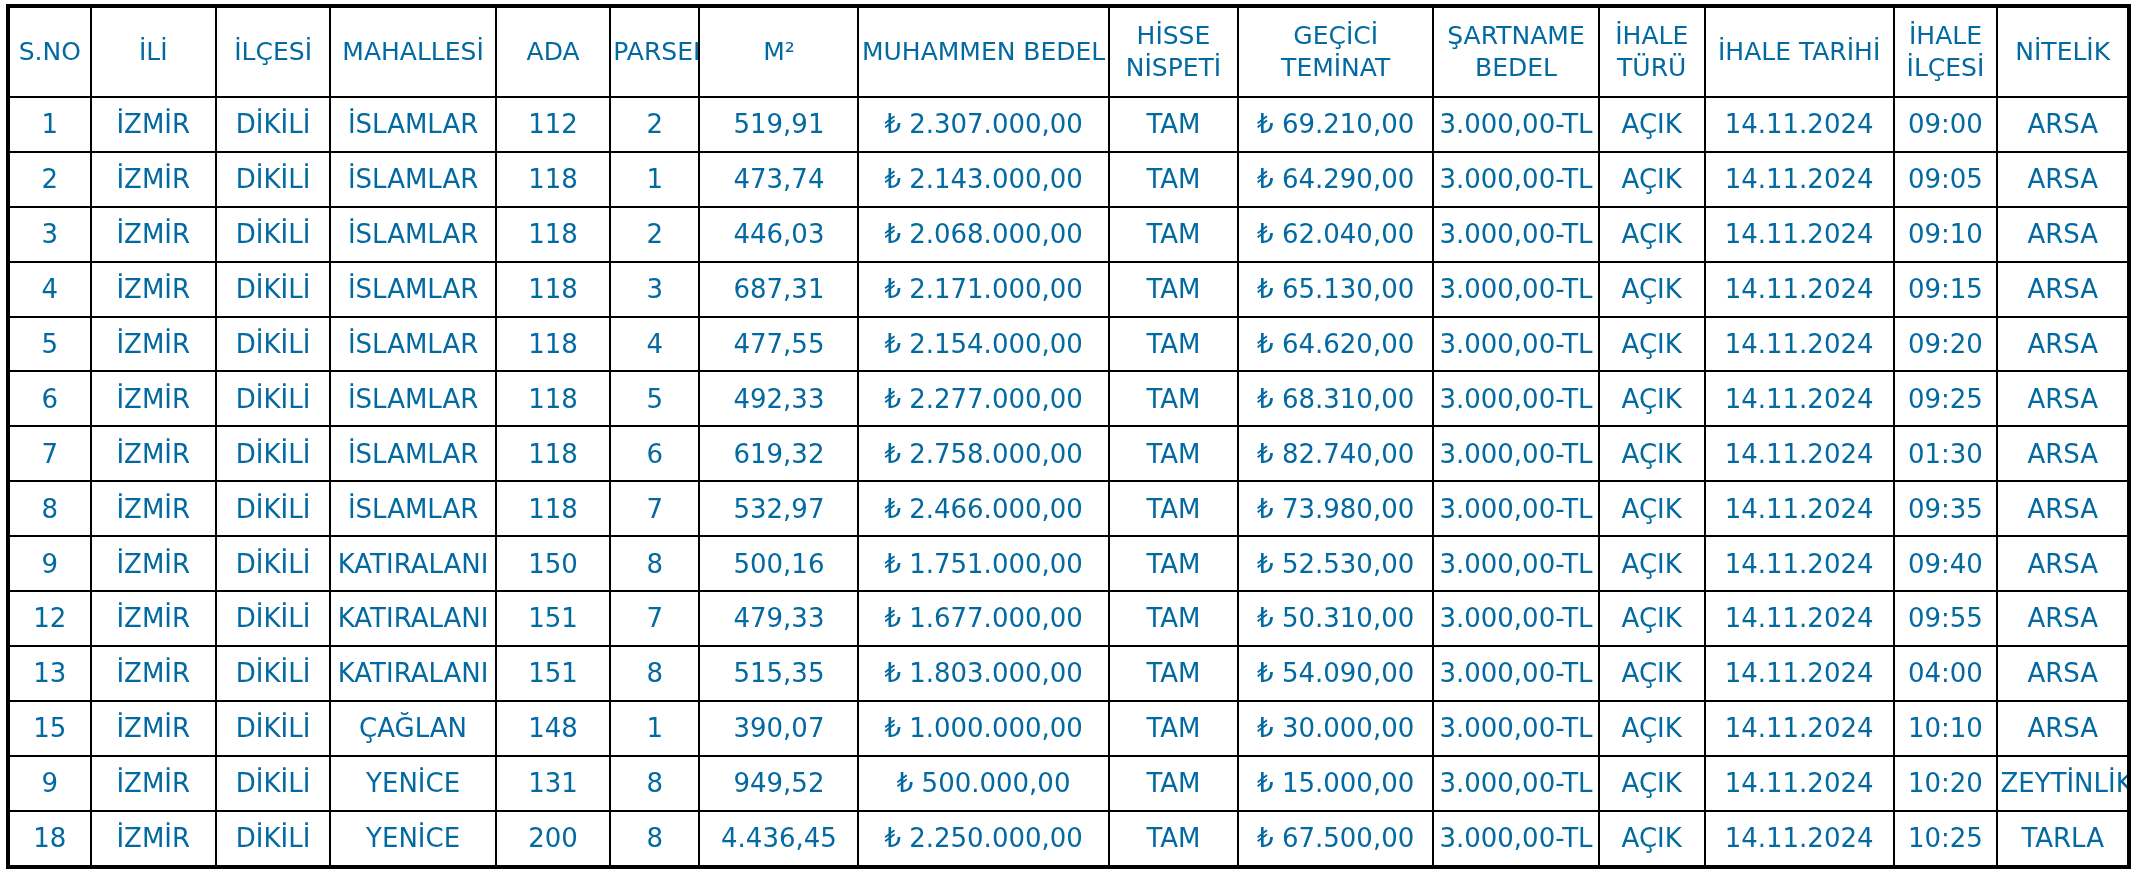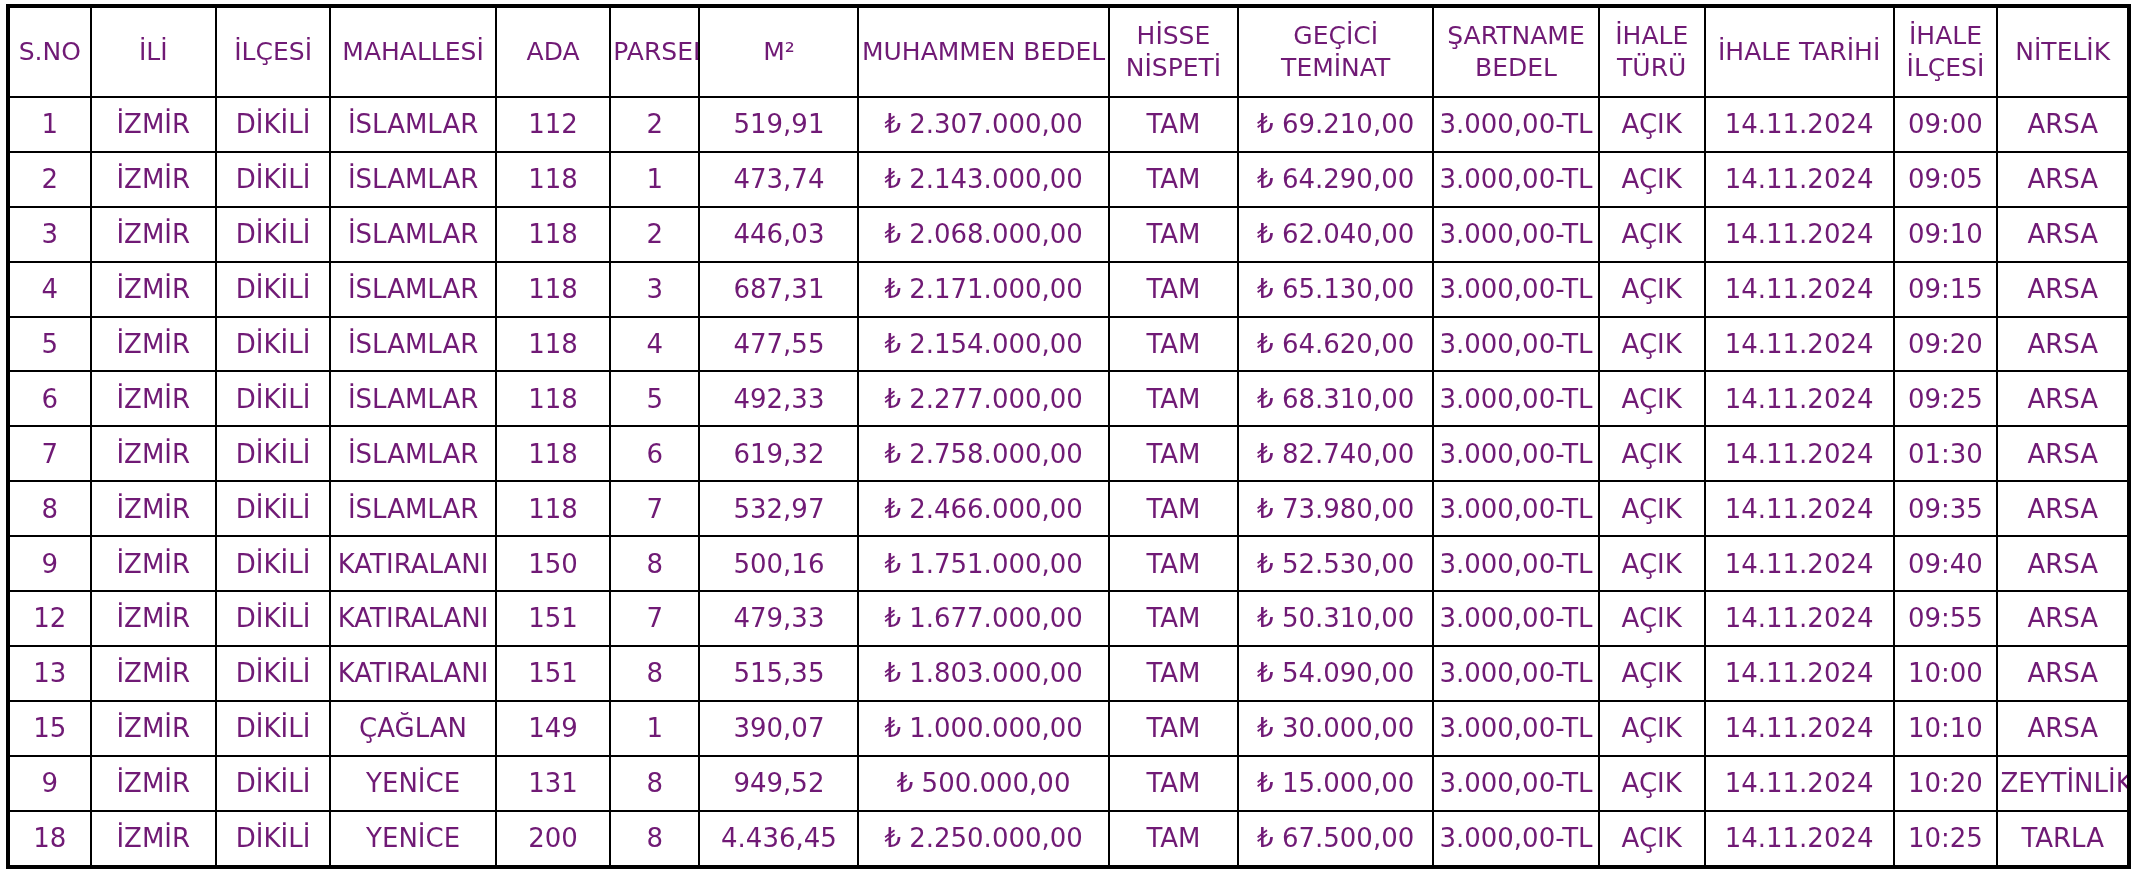"S.NO" table.auction-table { color: #701a75 -> #0369a1 }
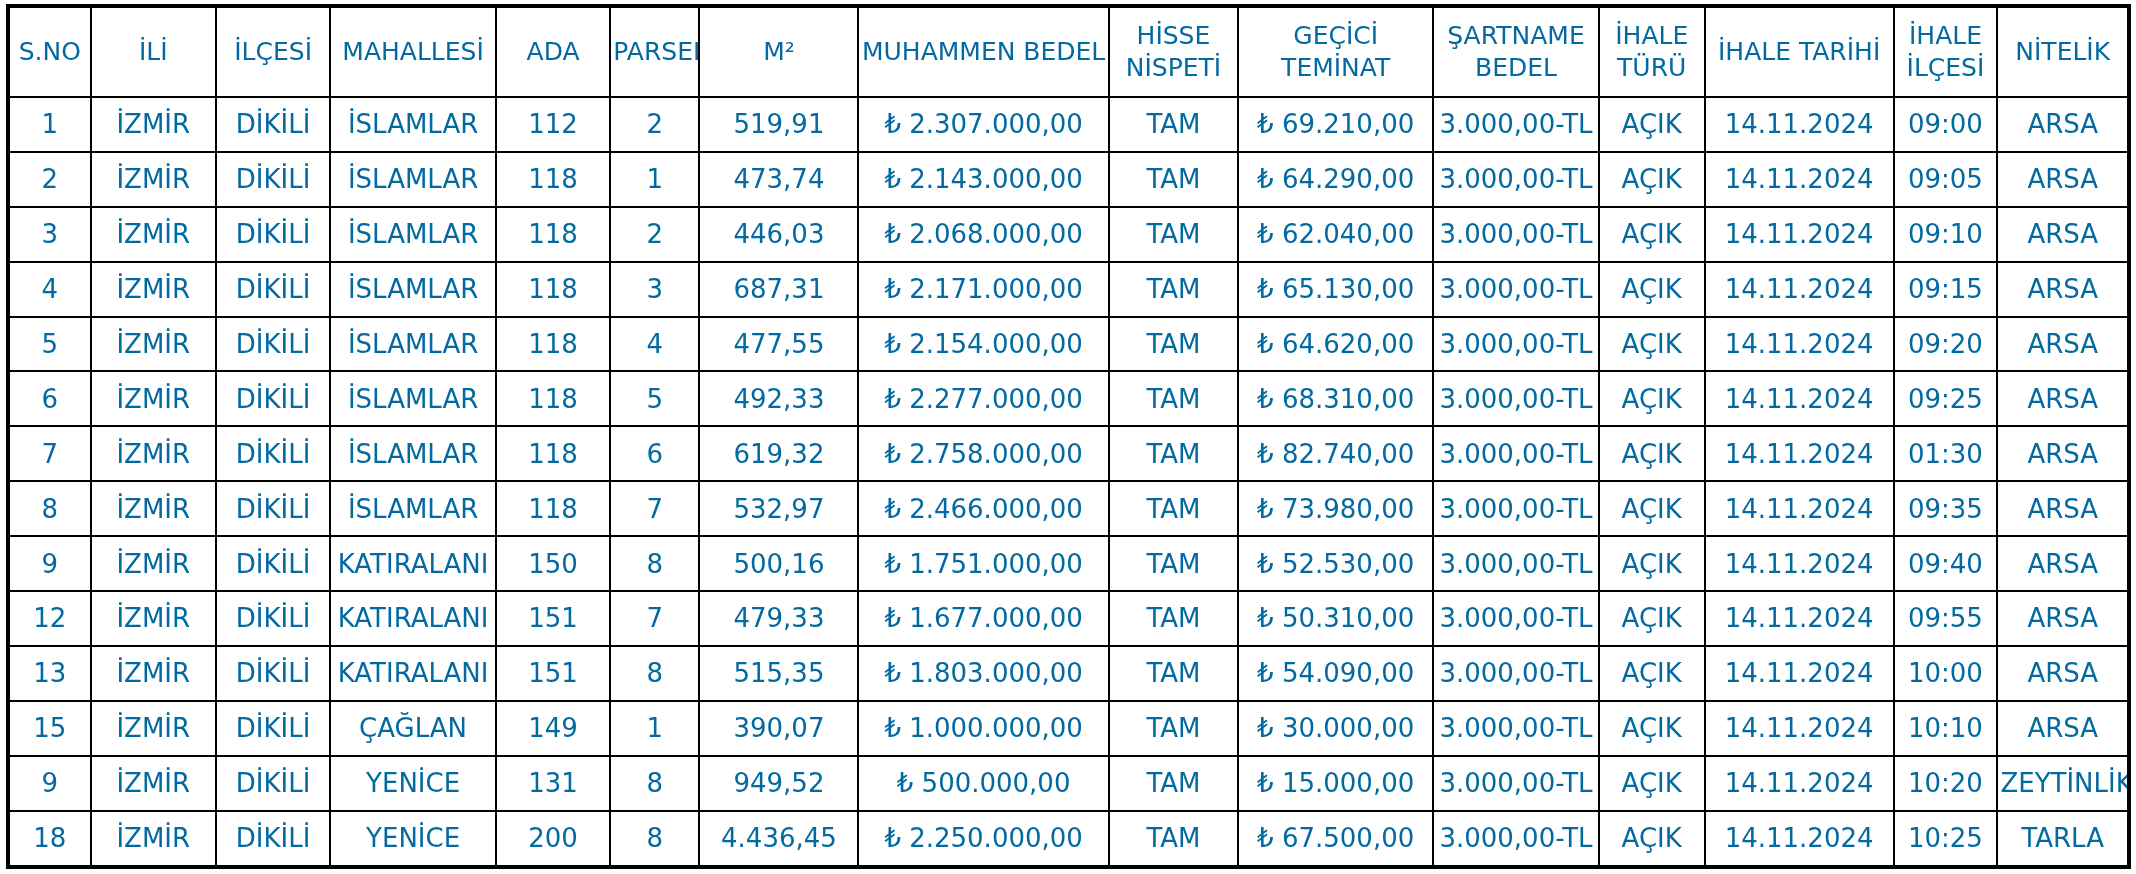"10:00" td { text: 10:00 -> 04:00 }
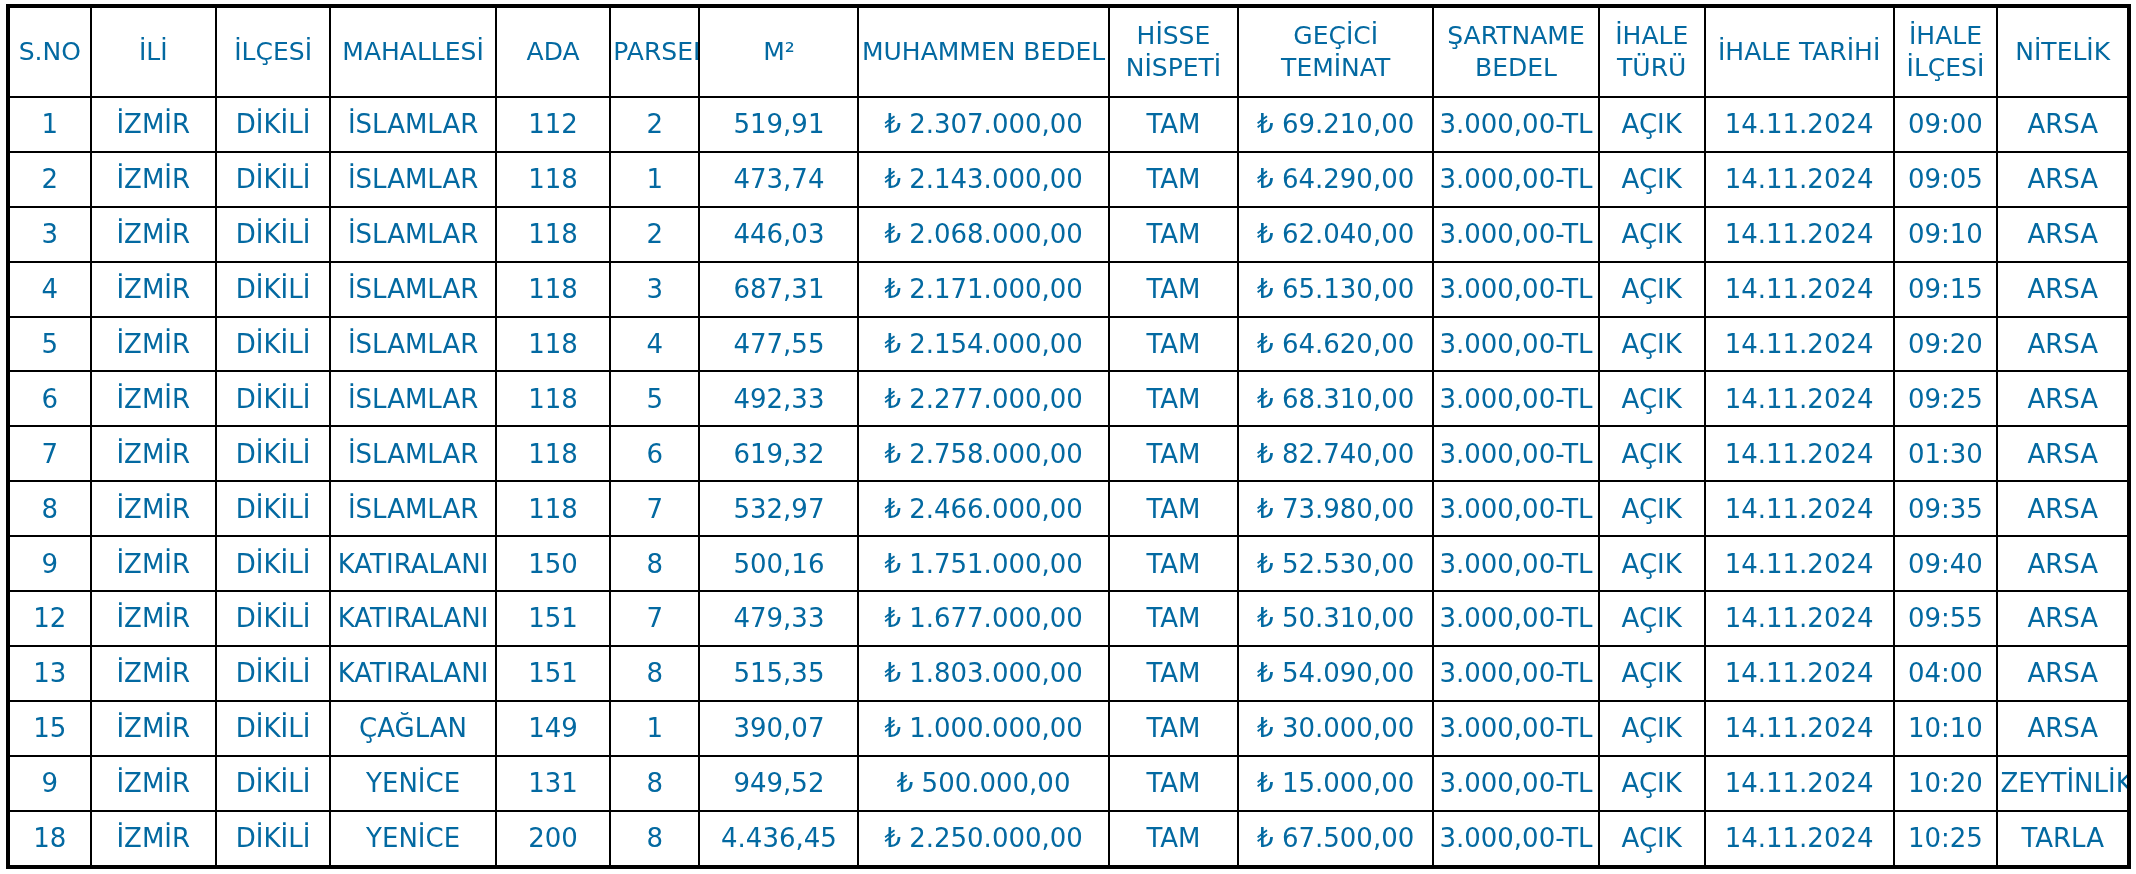"149" td { text: 149 -> 148 }
